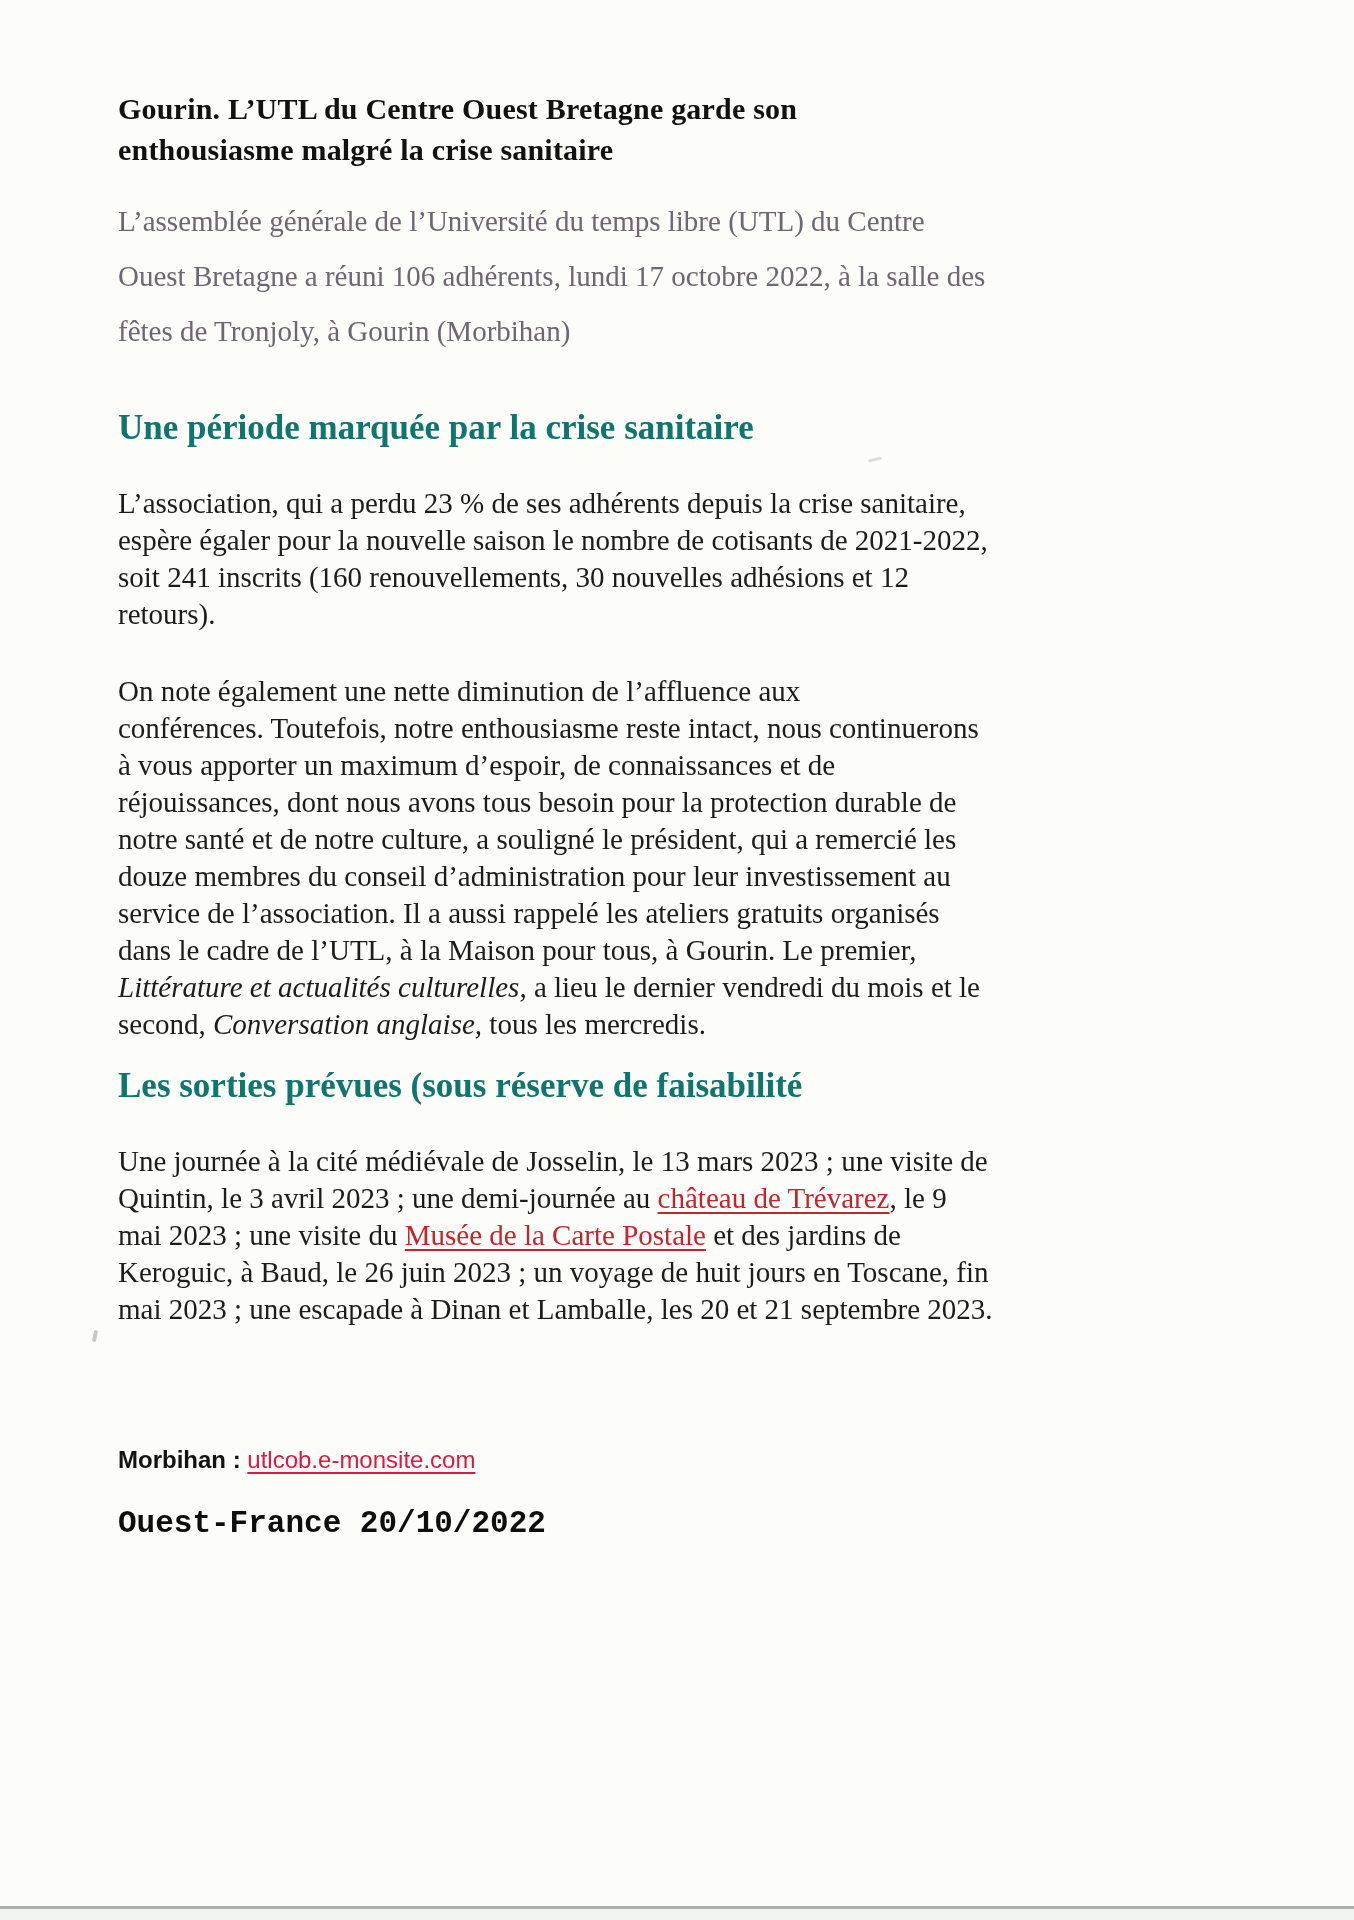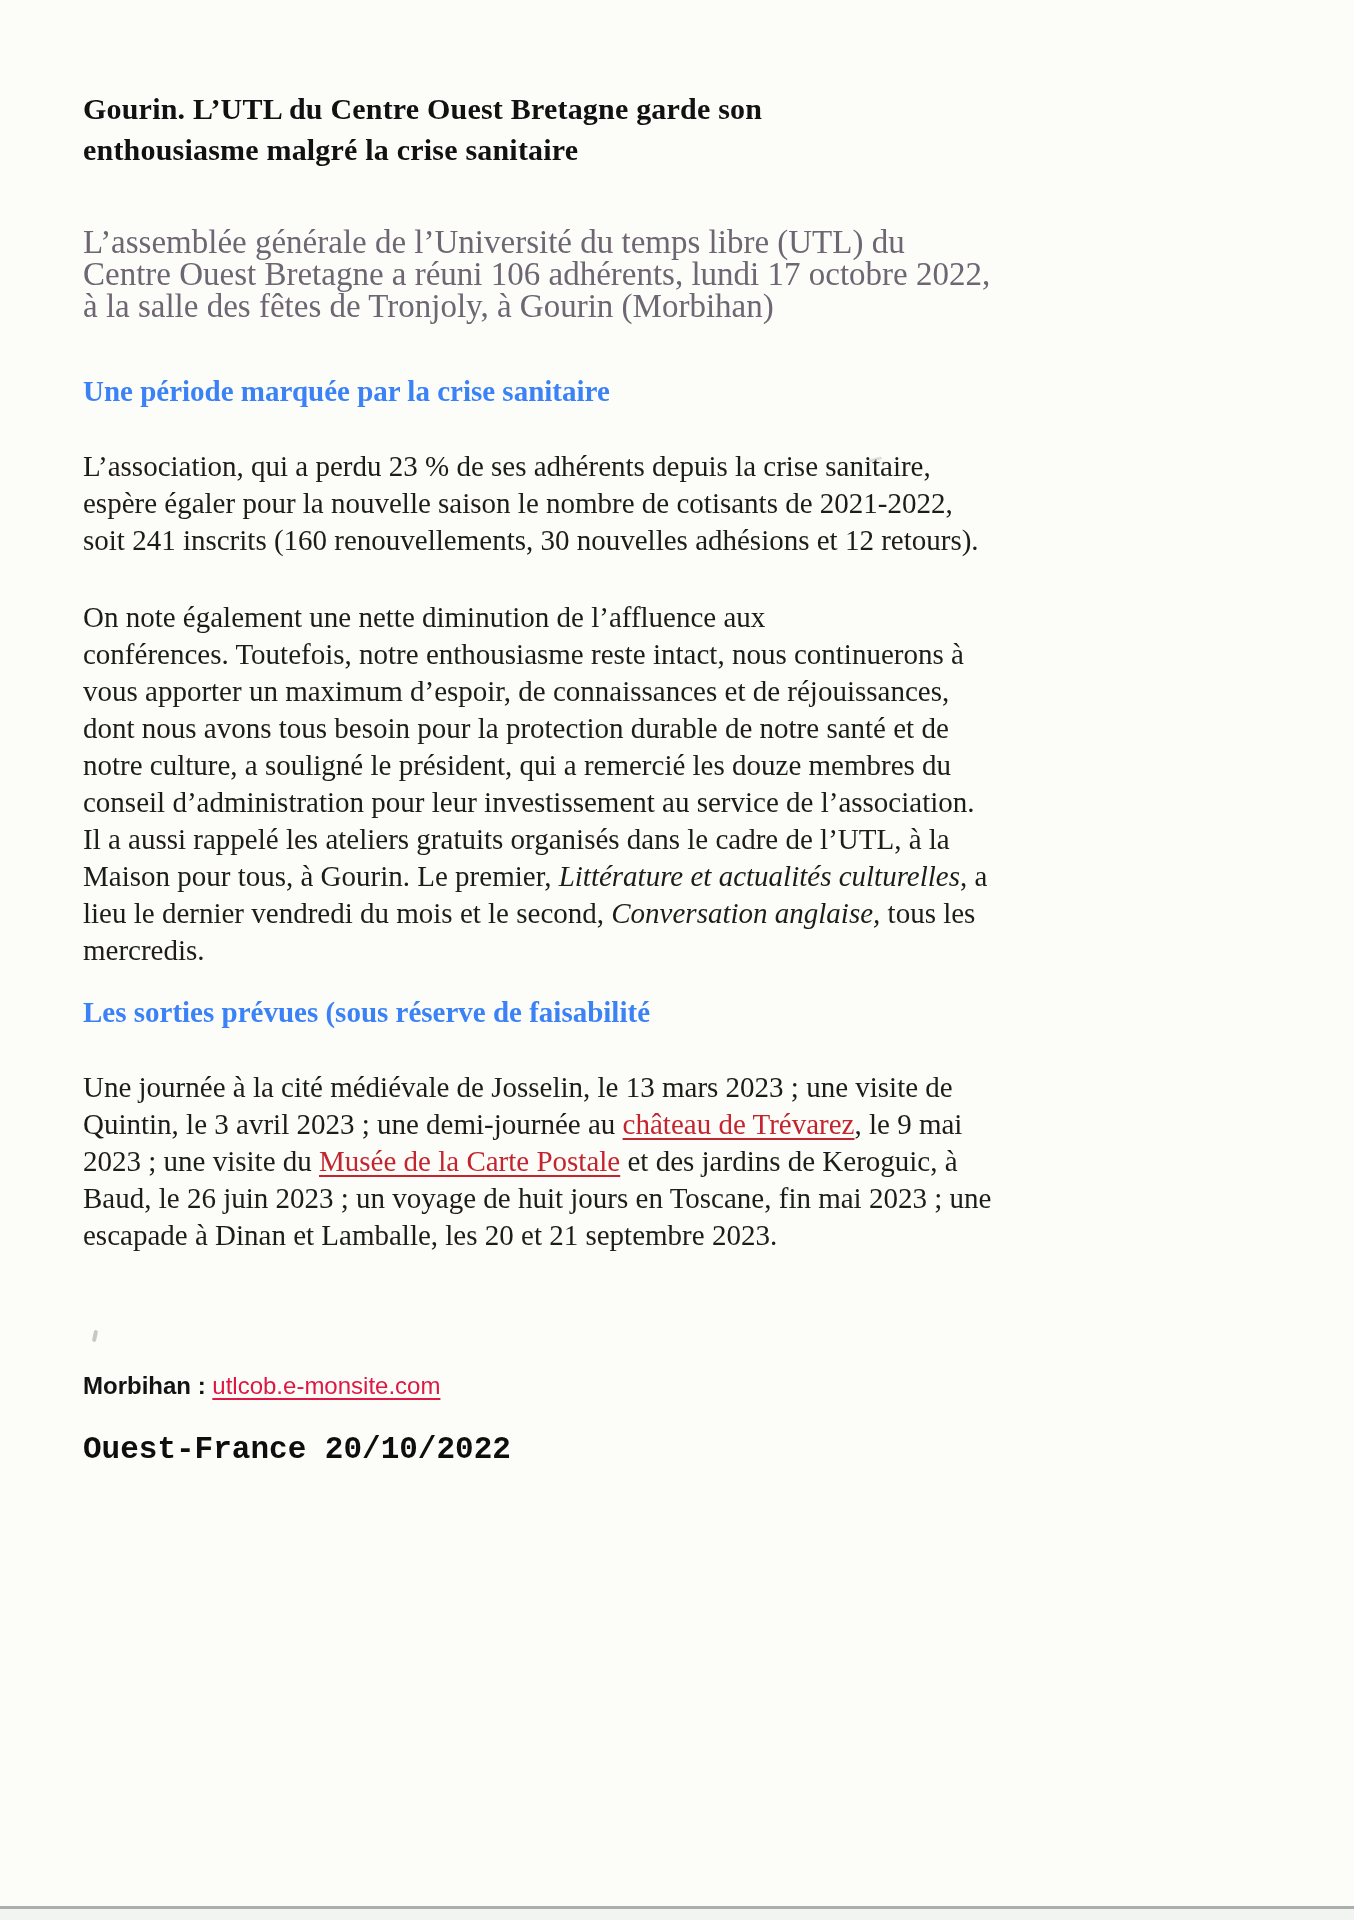"Gourin. L’UTL du Centre Ouest" .page { padding: 88px 118px 0 83px -> 88px 118px 0 118px }
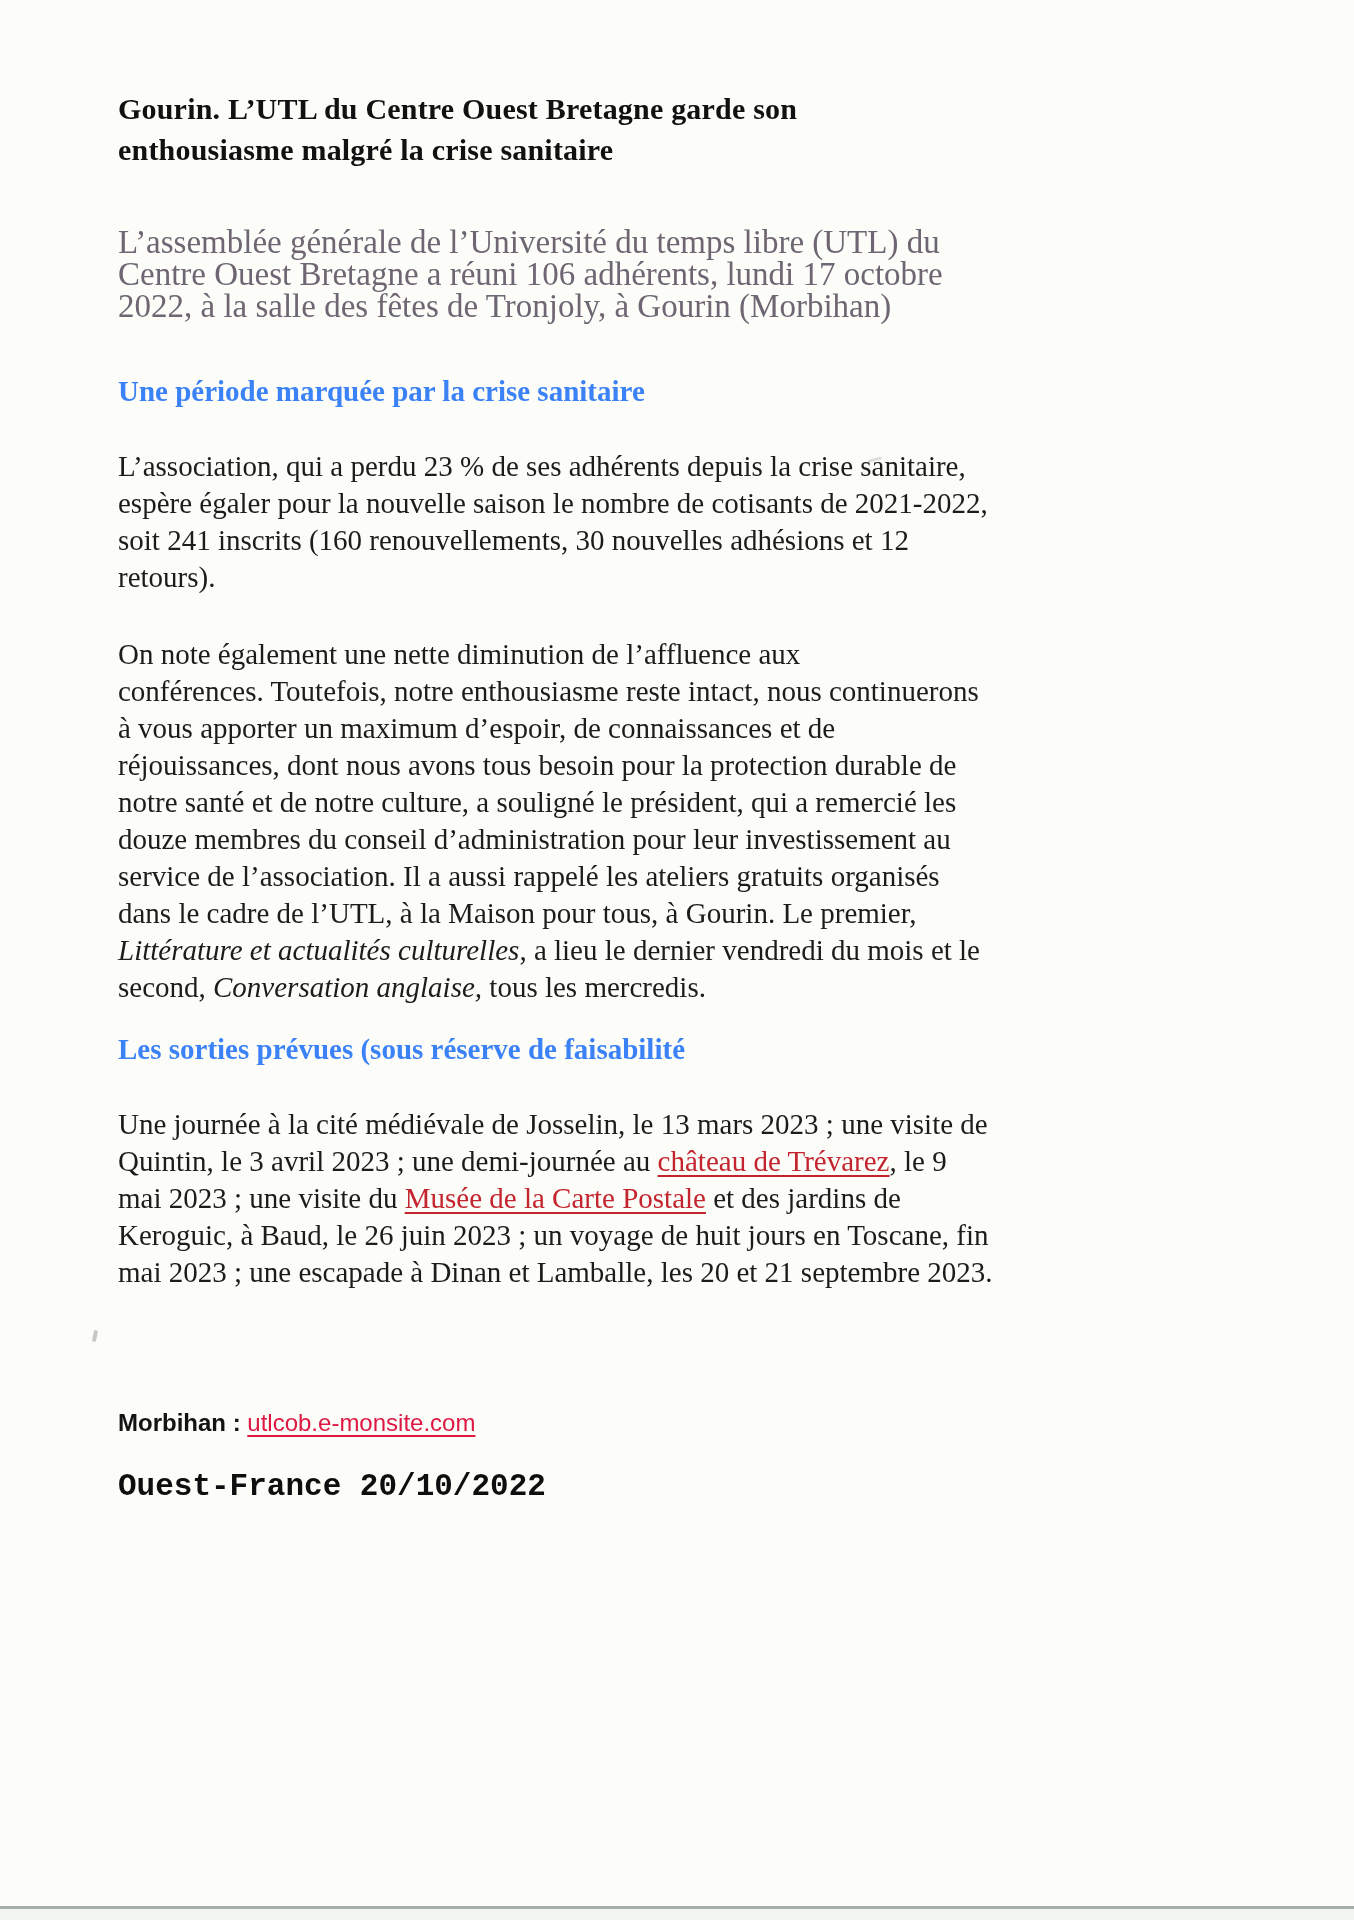"L’assemblée générale de l’Université du" .lede { font-size: 33px -> 29px; line-height: 32px -> 55px; margin-top: 56px -> 24px }
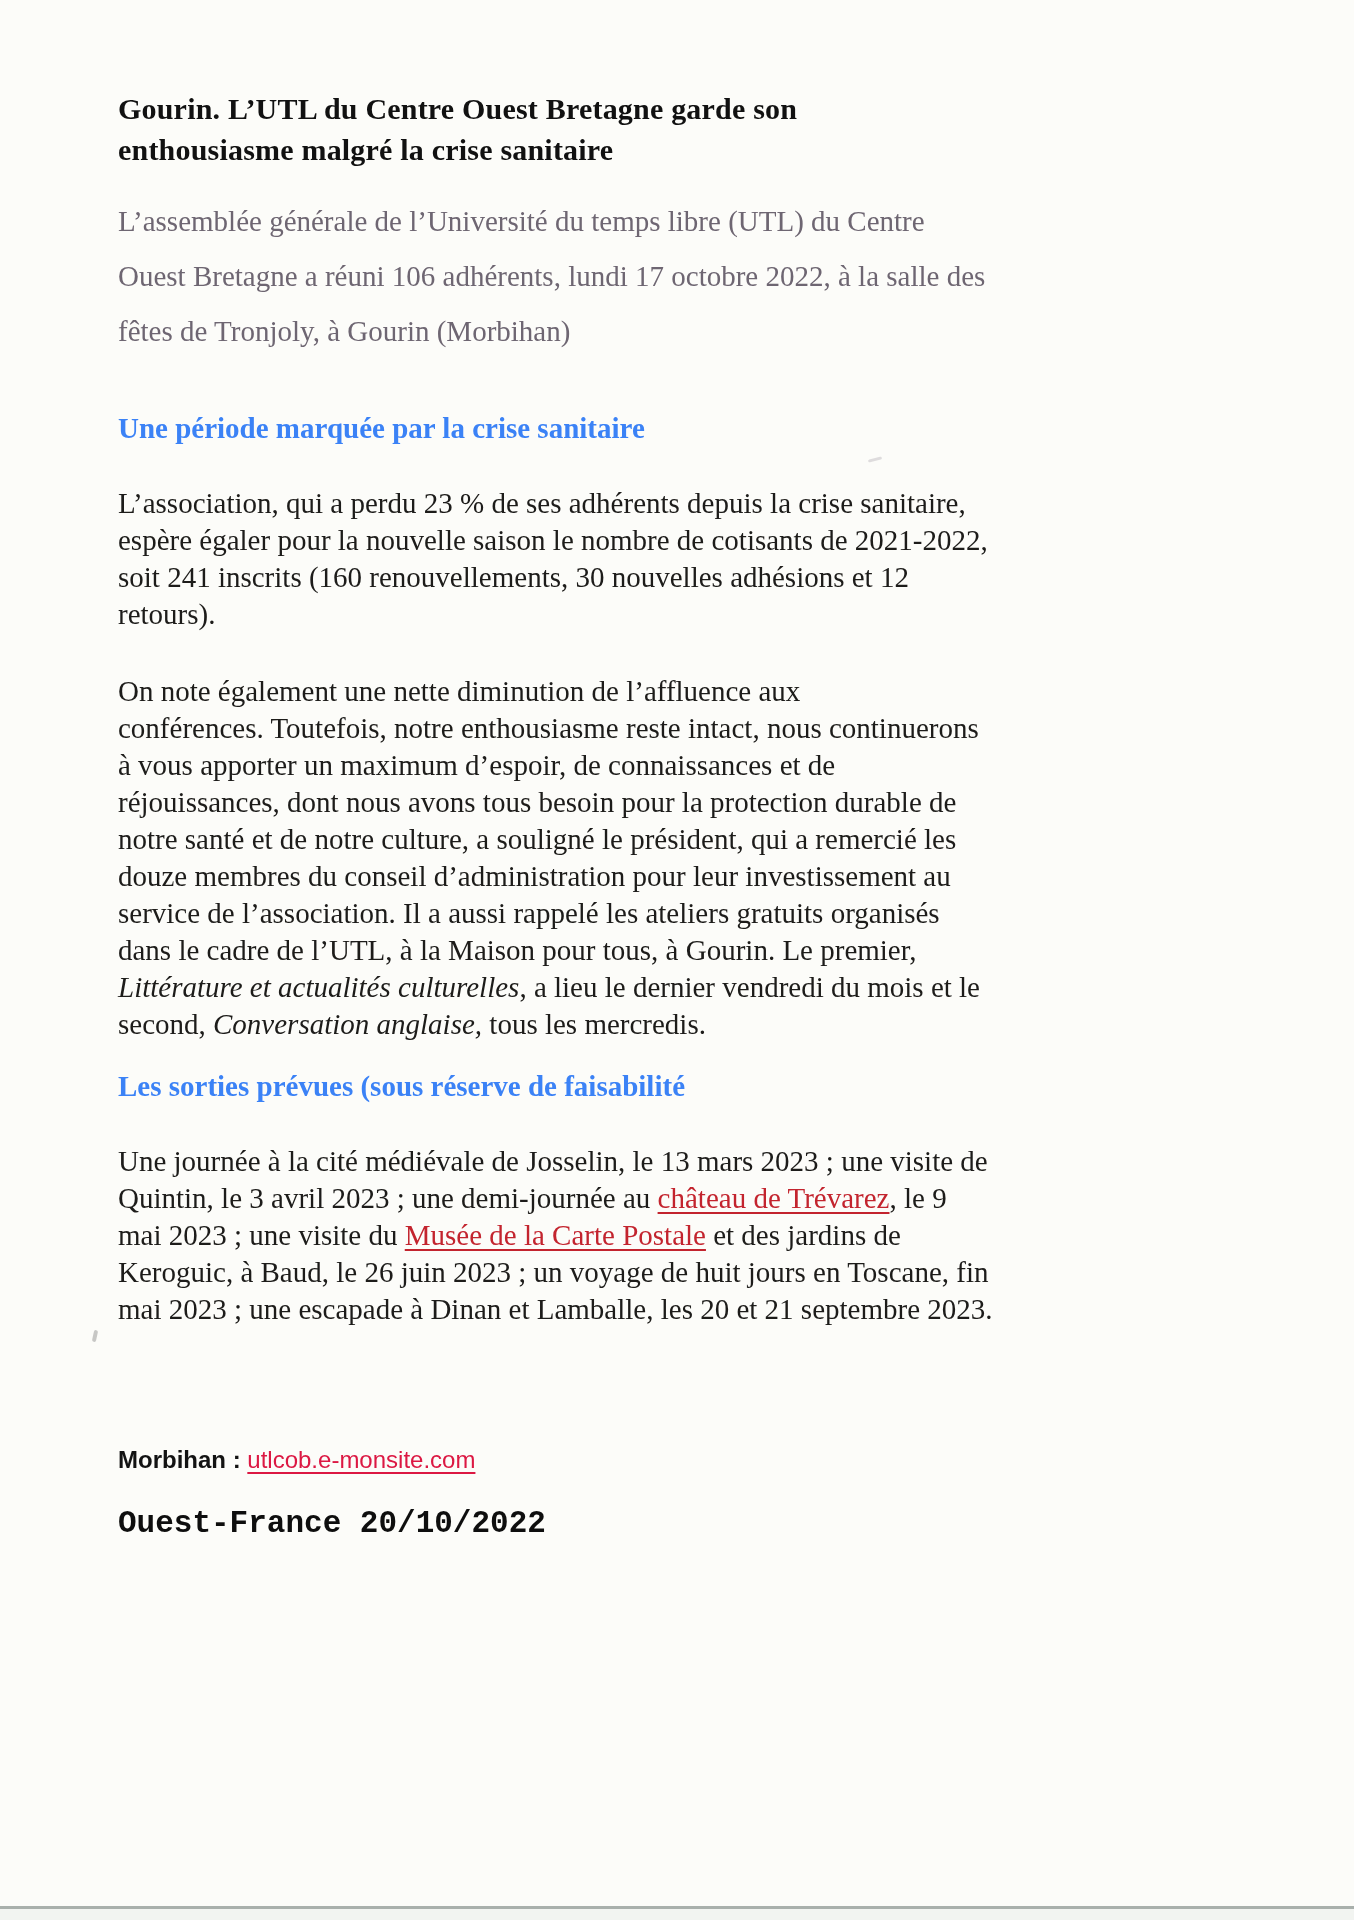"Une période marquée par la" .sec-heading { color: #3b82f6 -> #0f766e; font-size: 29px -> 35px }
